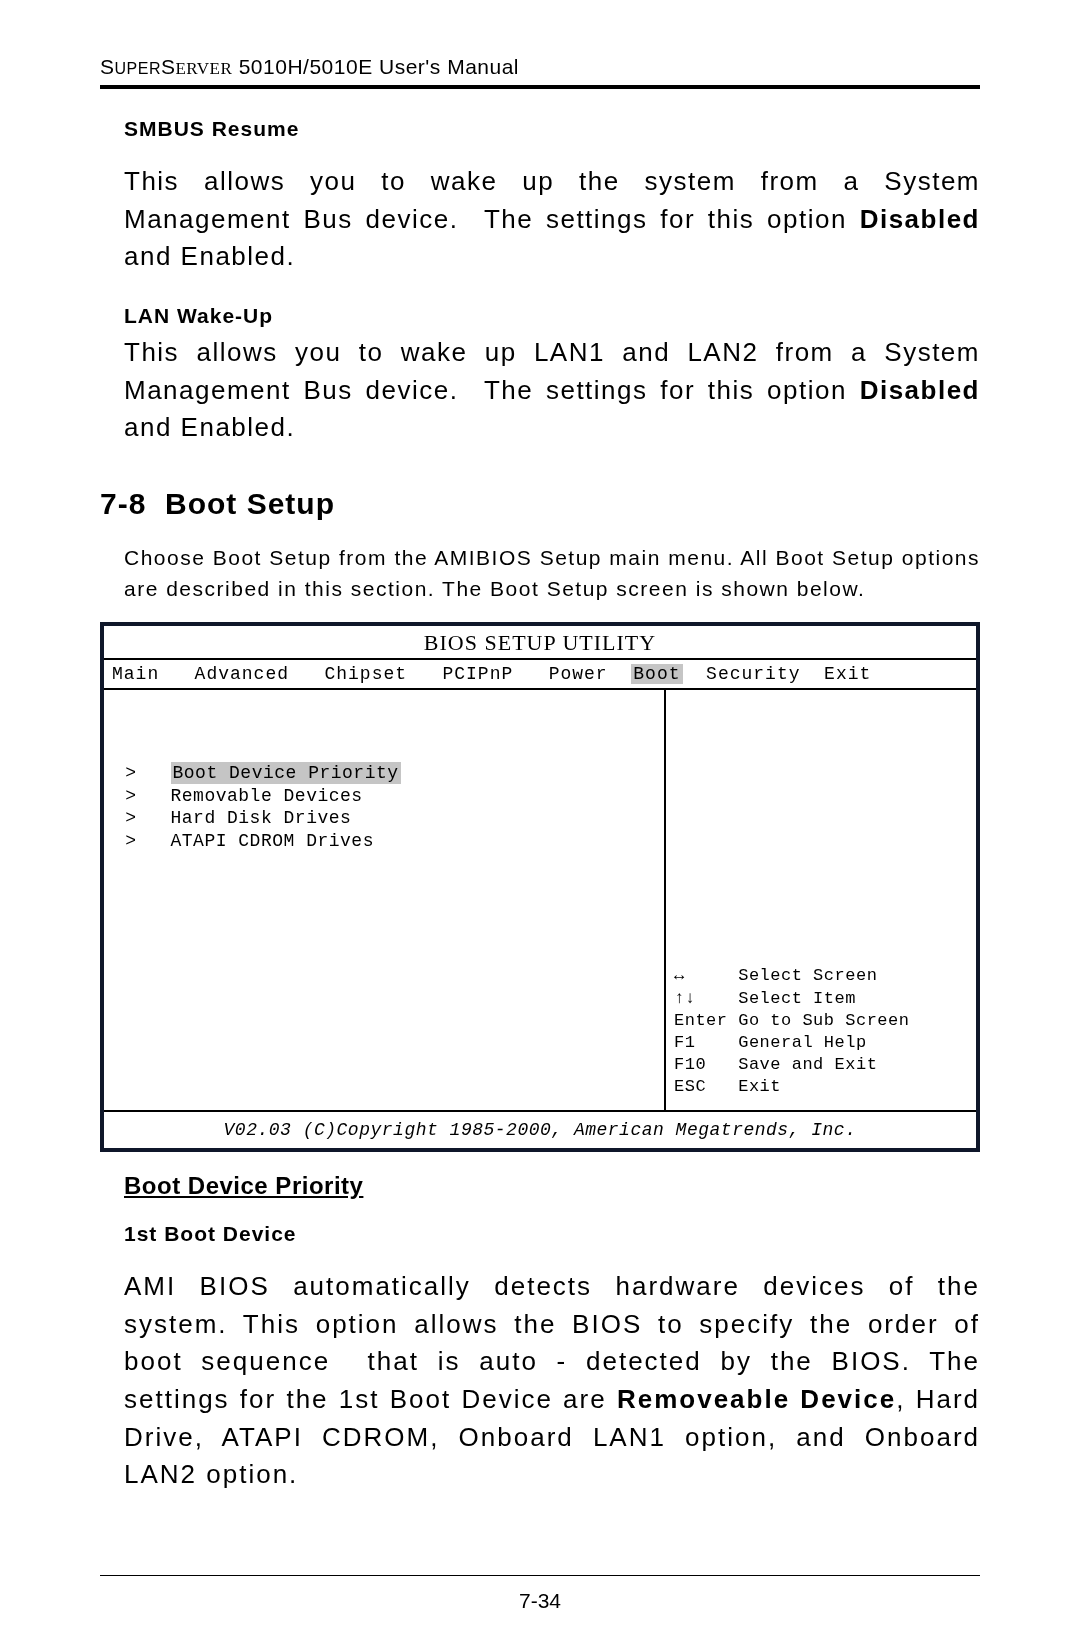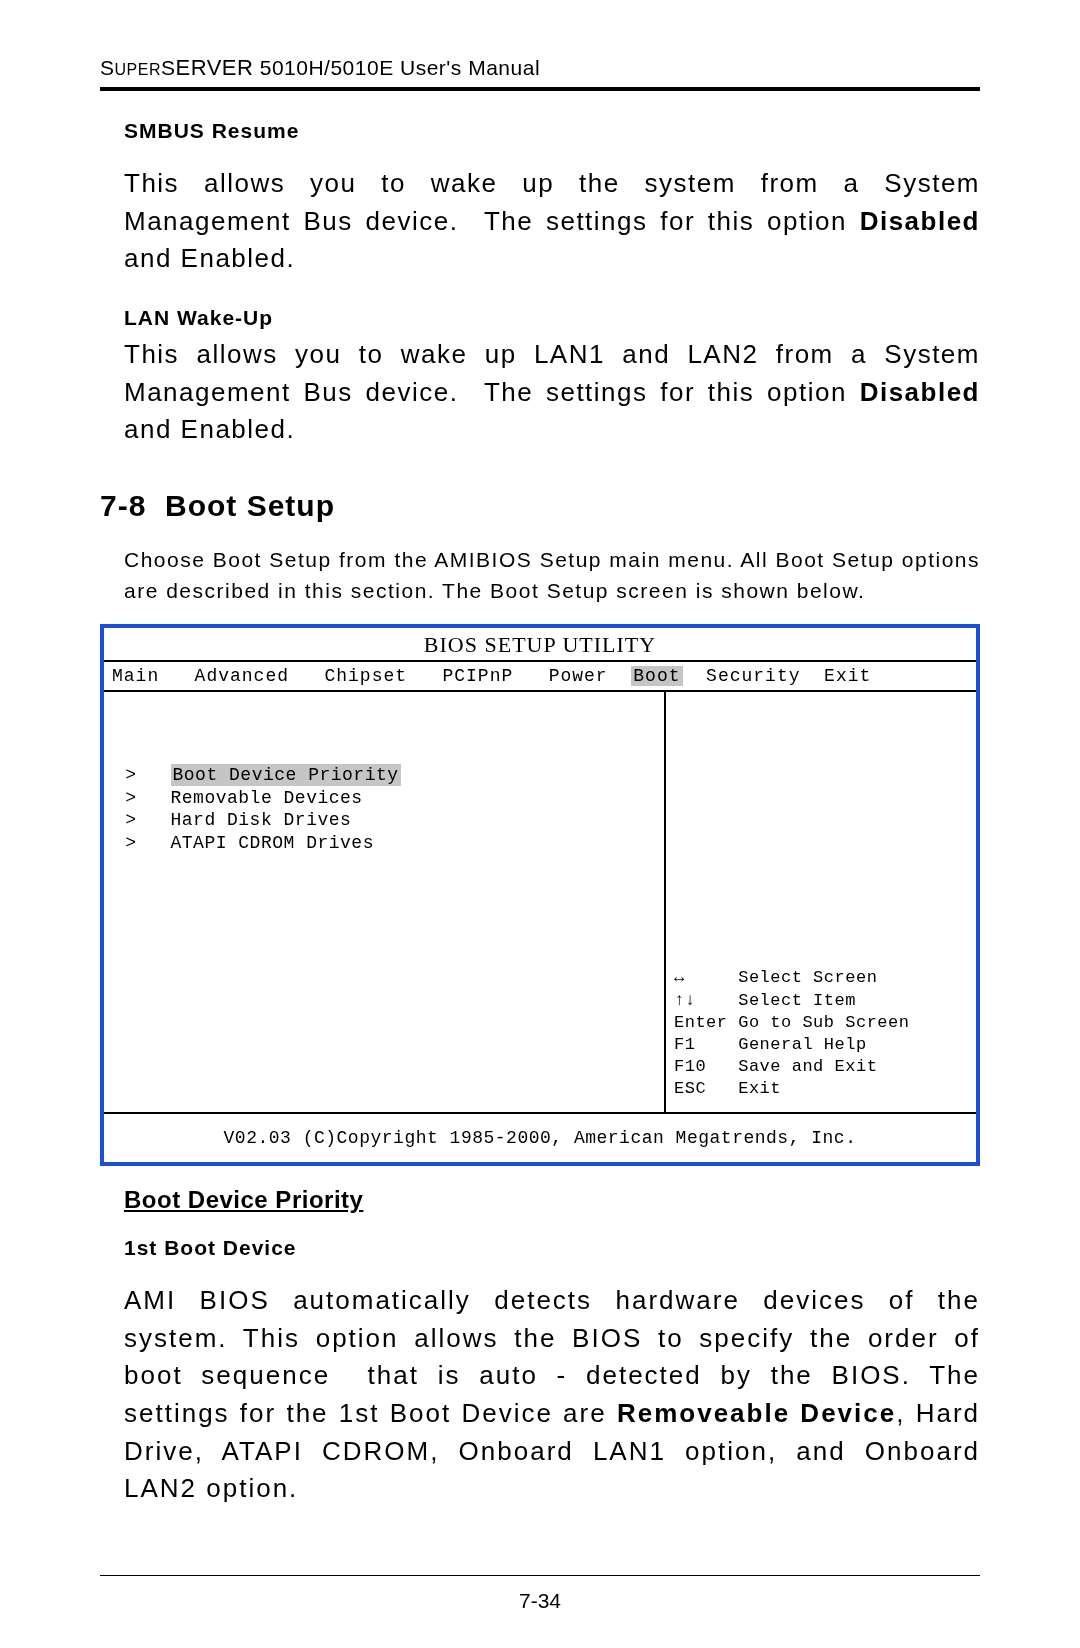"ERVER" span { font-family: none -> Liberation Serif, serif; font-size: 22px -> 17px }
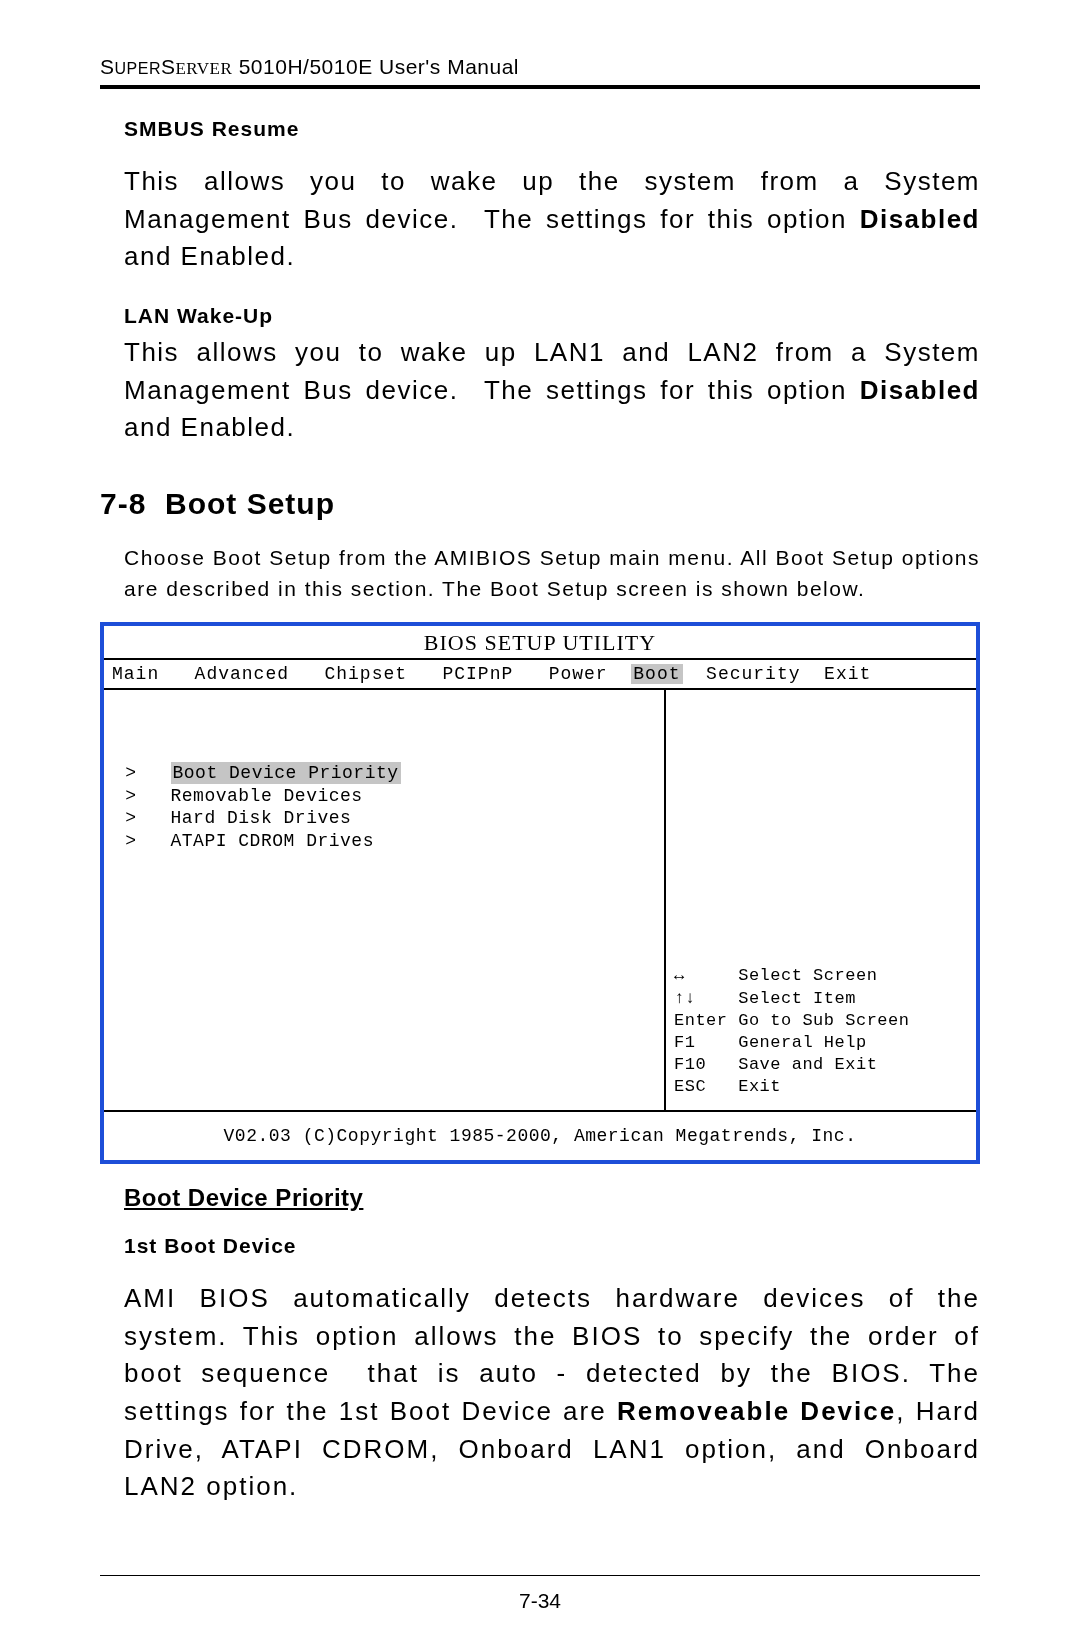"BIOS SETUP UTILITY" .bios-box { border: 4px solid #1d4ed8 -> 4px solid #0f172a }
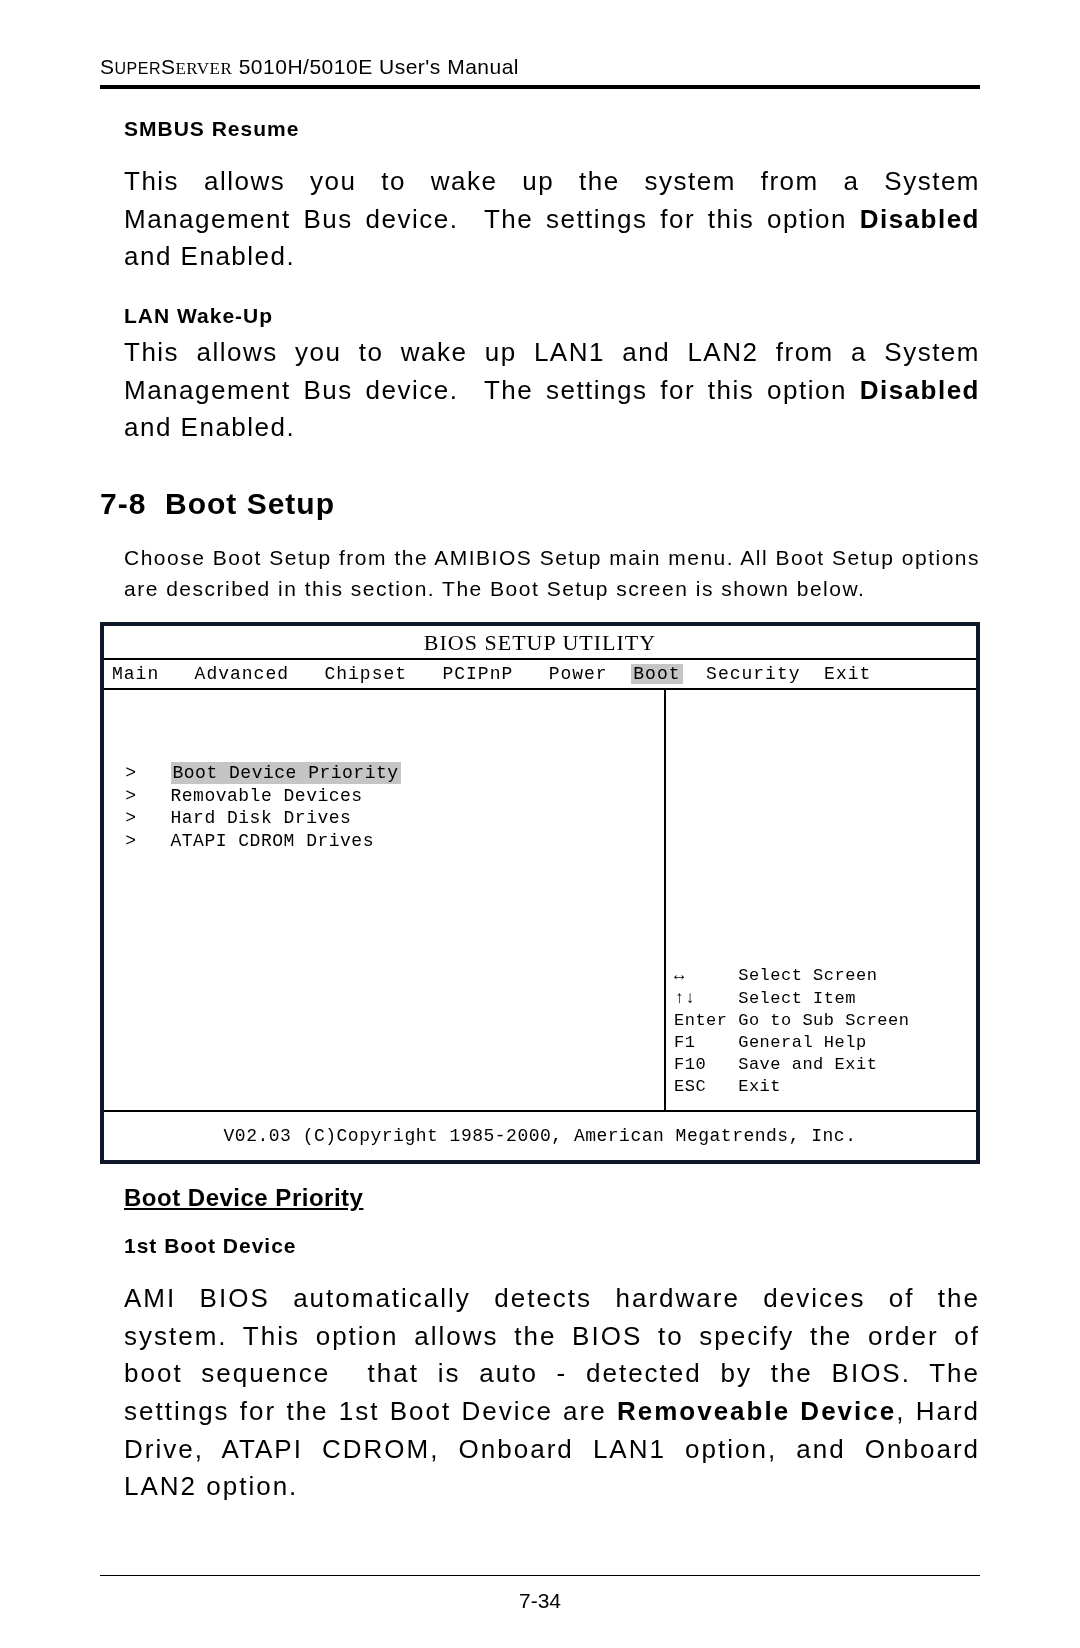"V02.03 (C)Copyright 1985-2000, American" .bios-footer { font-style: none -> italic; padding: 14px 0 -> 8px 0 }
